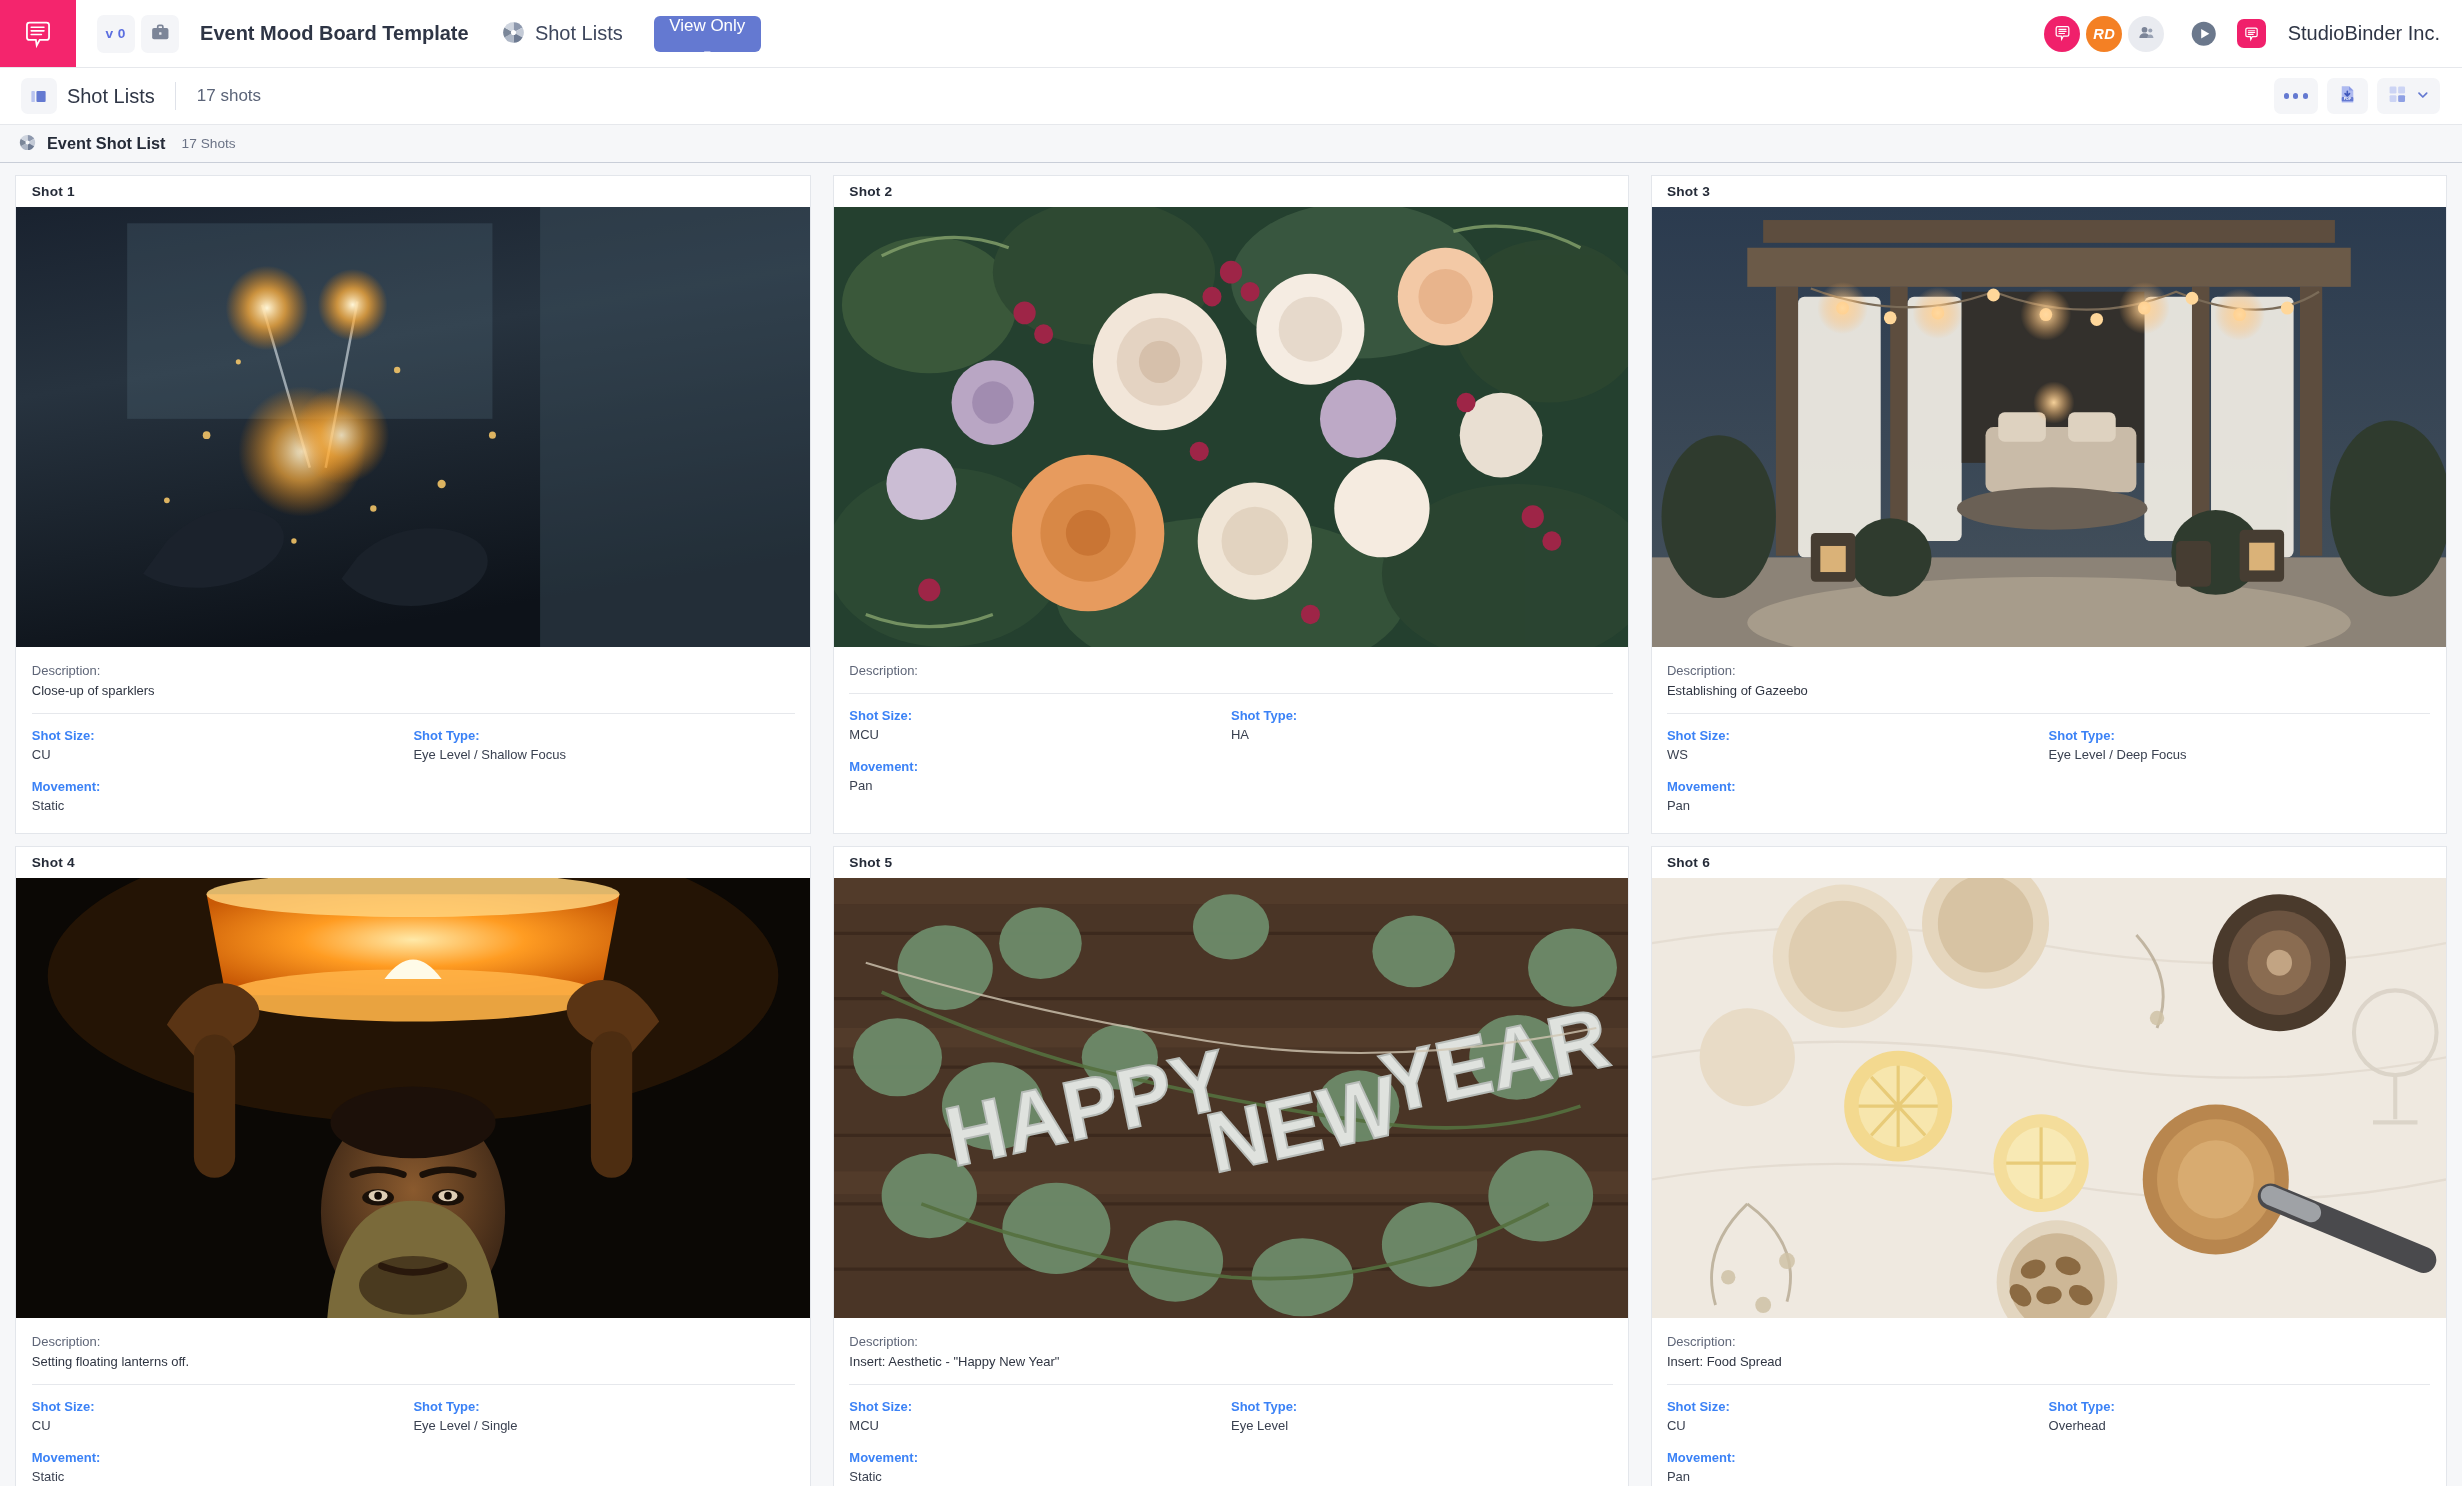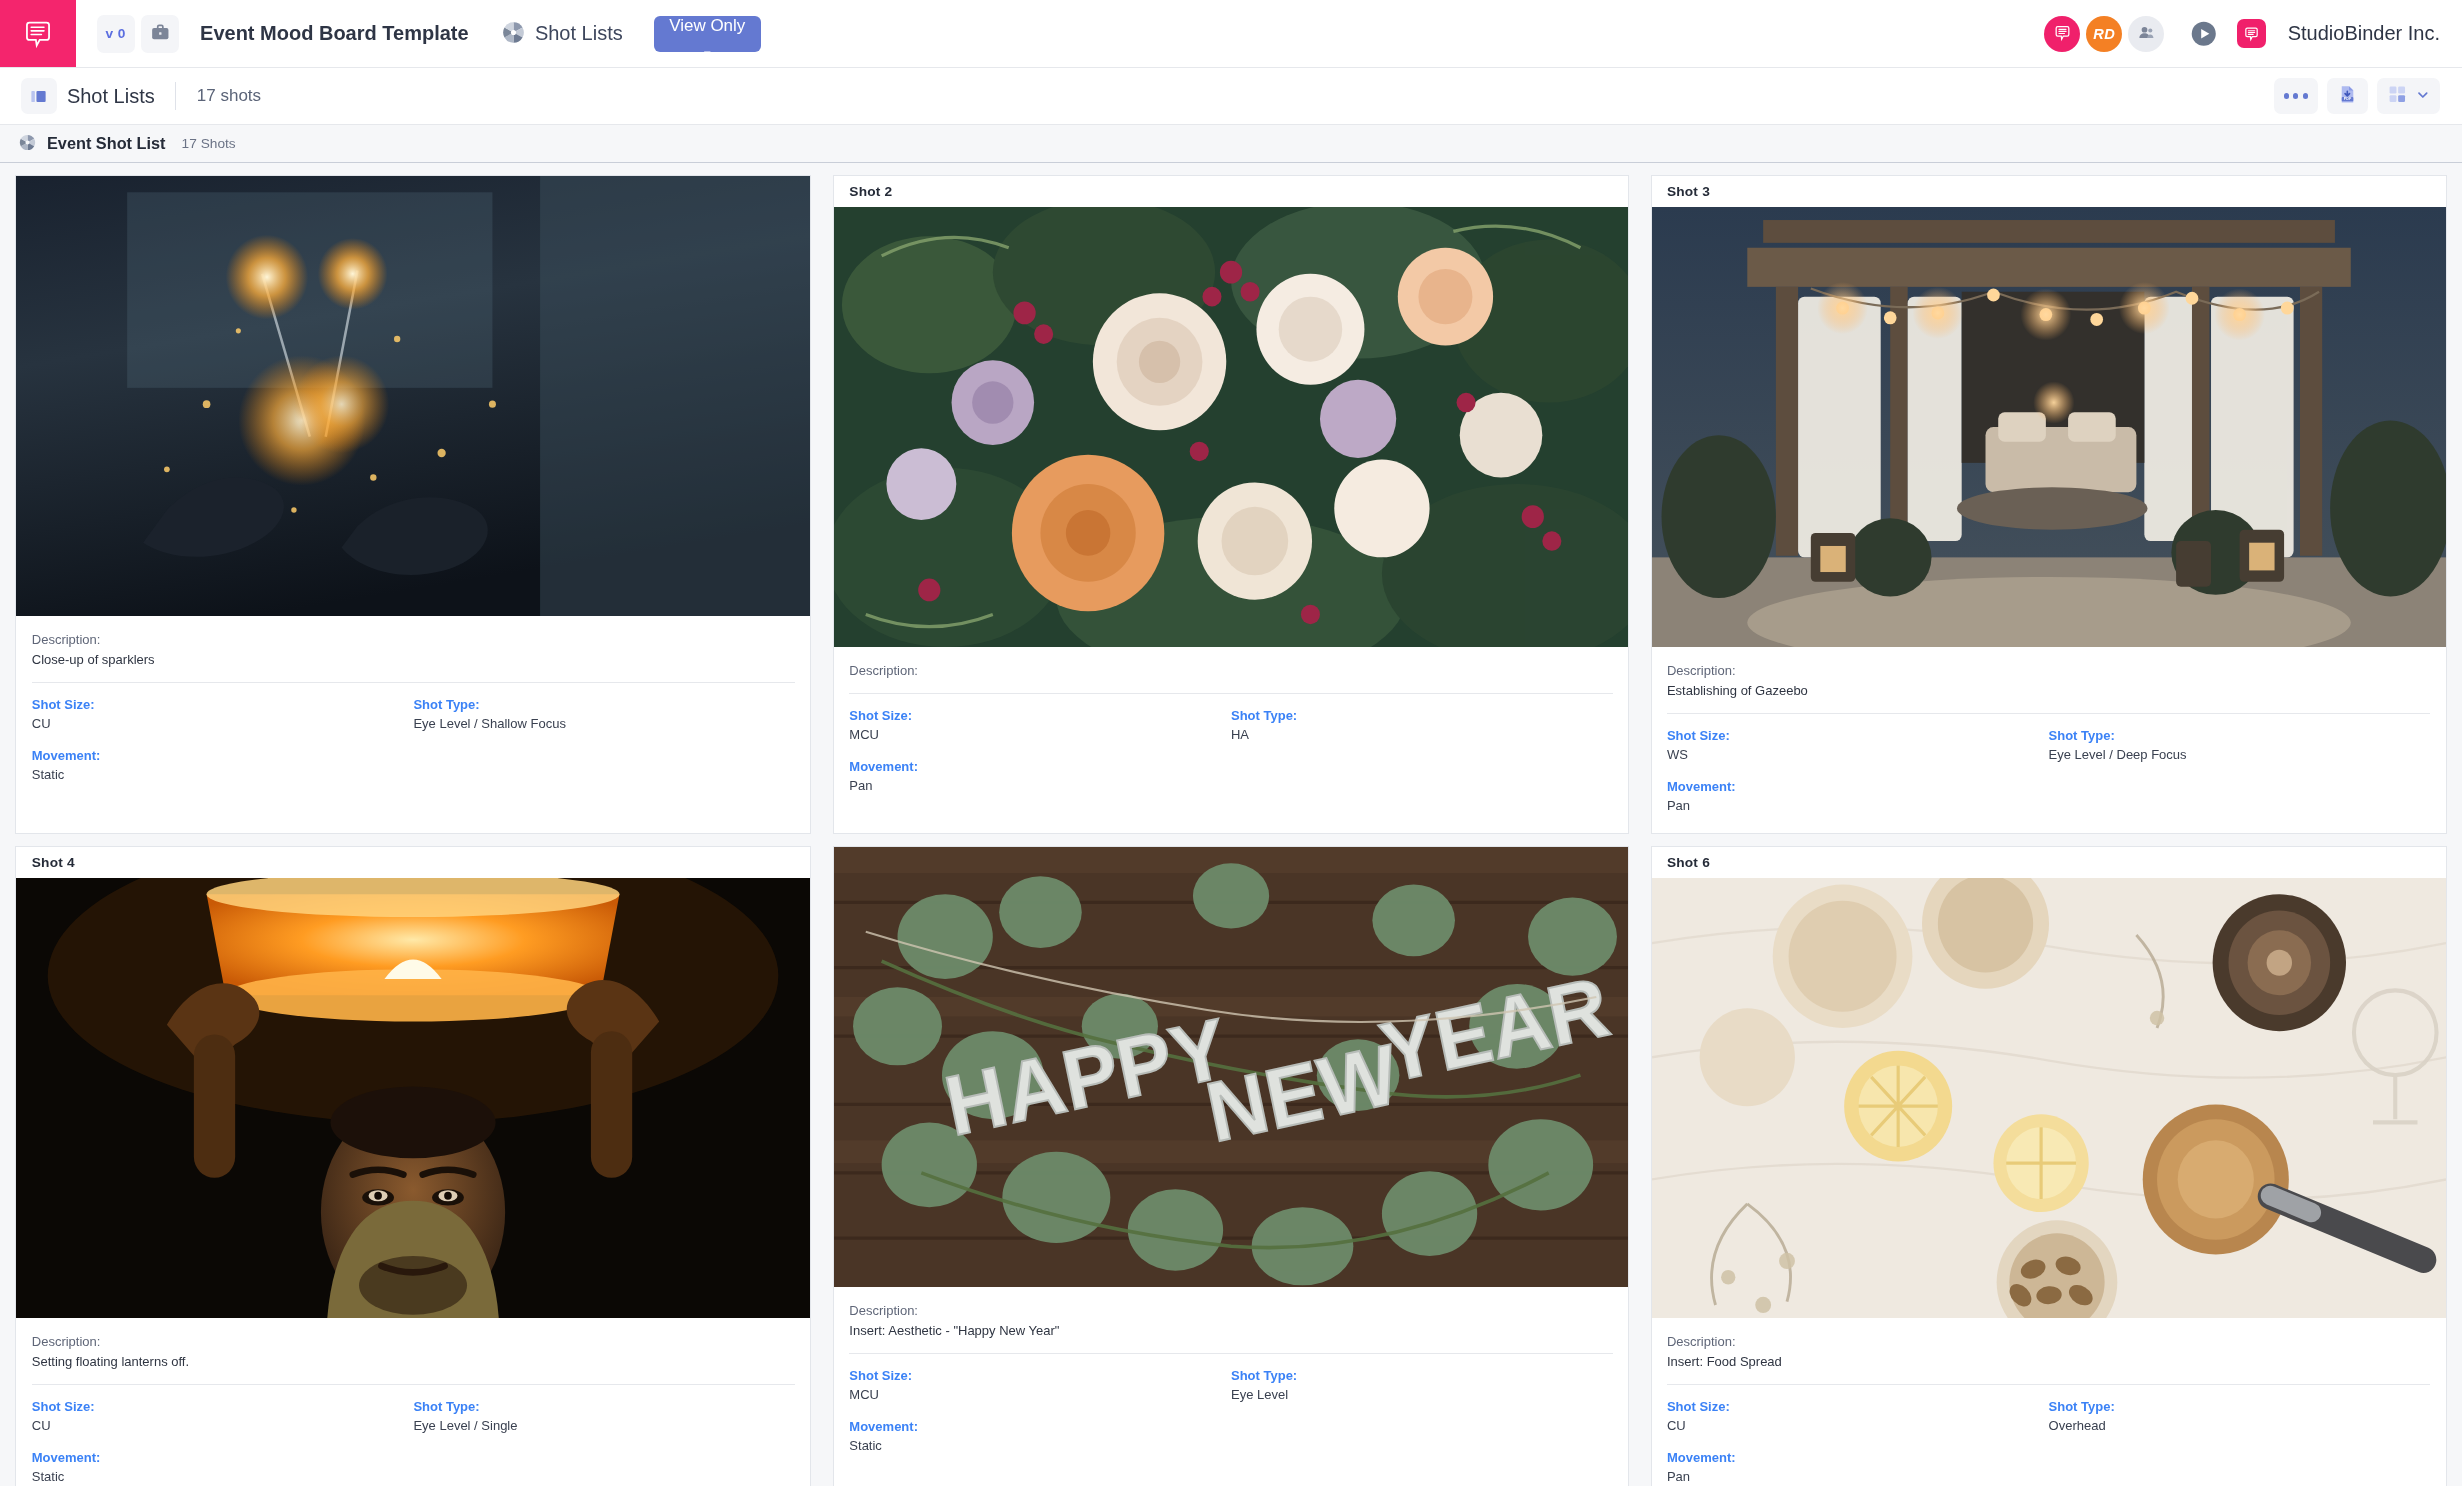"Shot 1" div.card-head { html: none -> <div> <span>Shot 1</span> </div> }
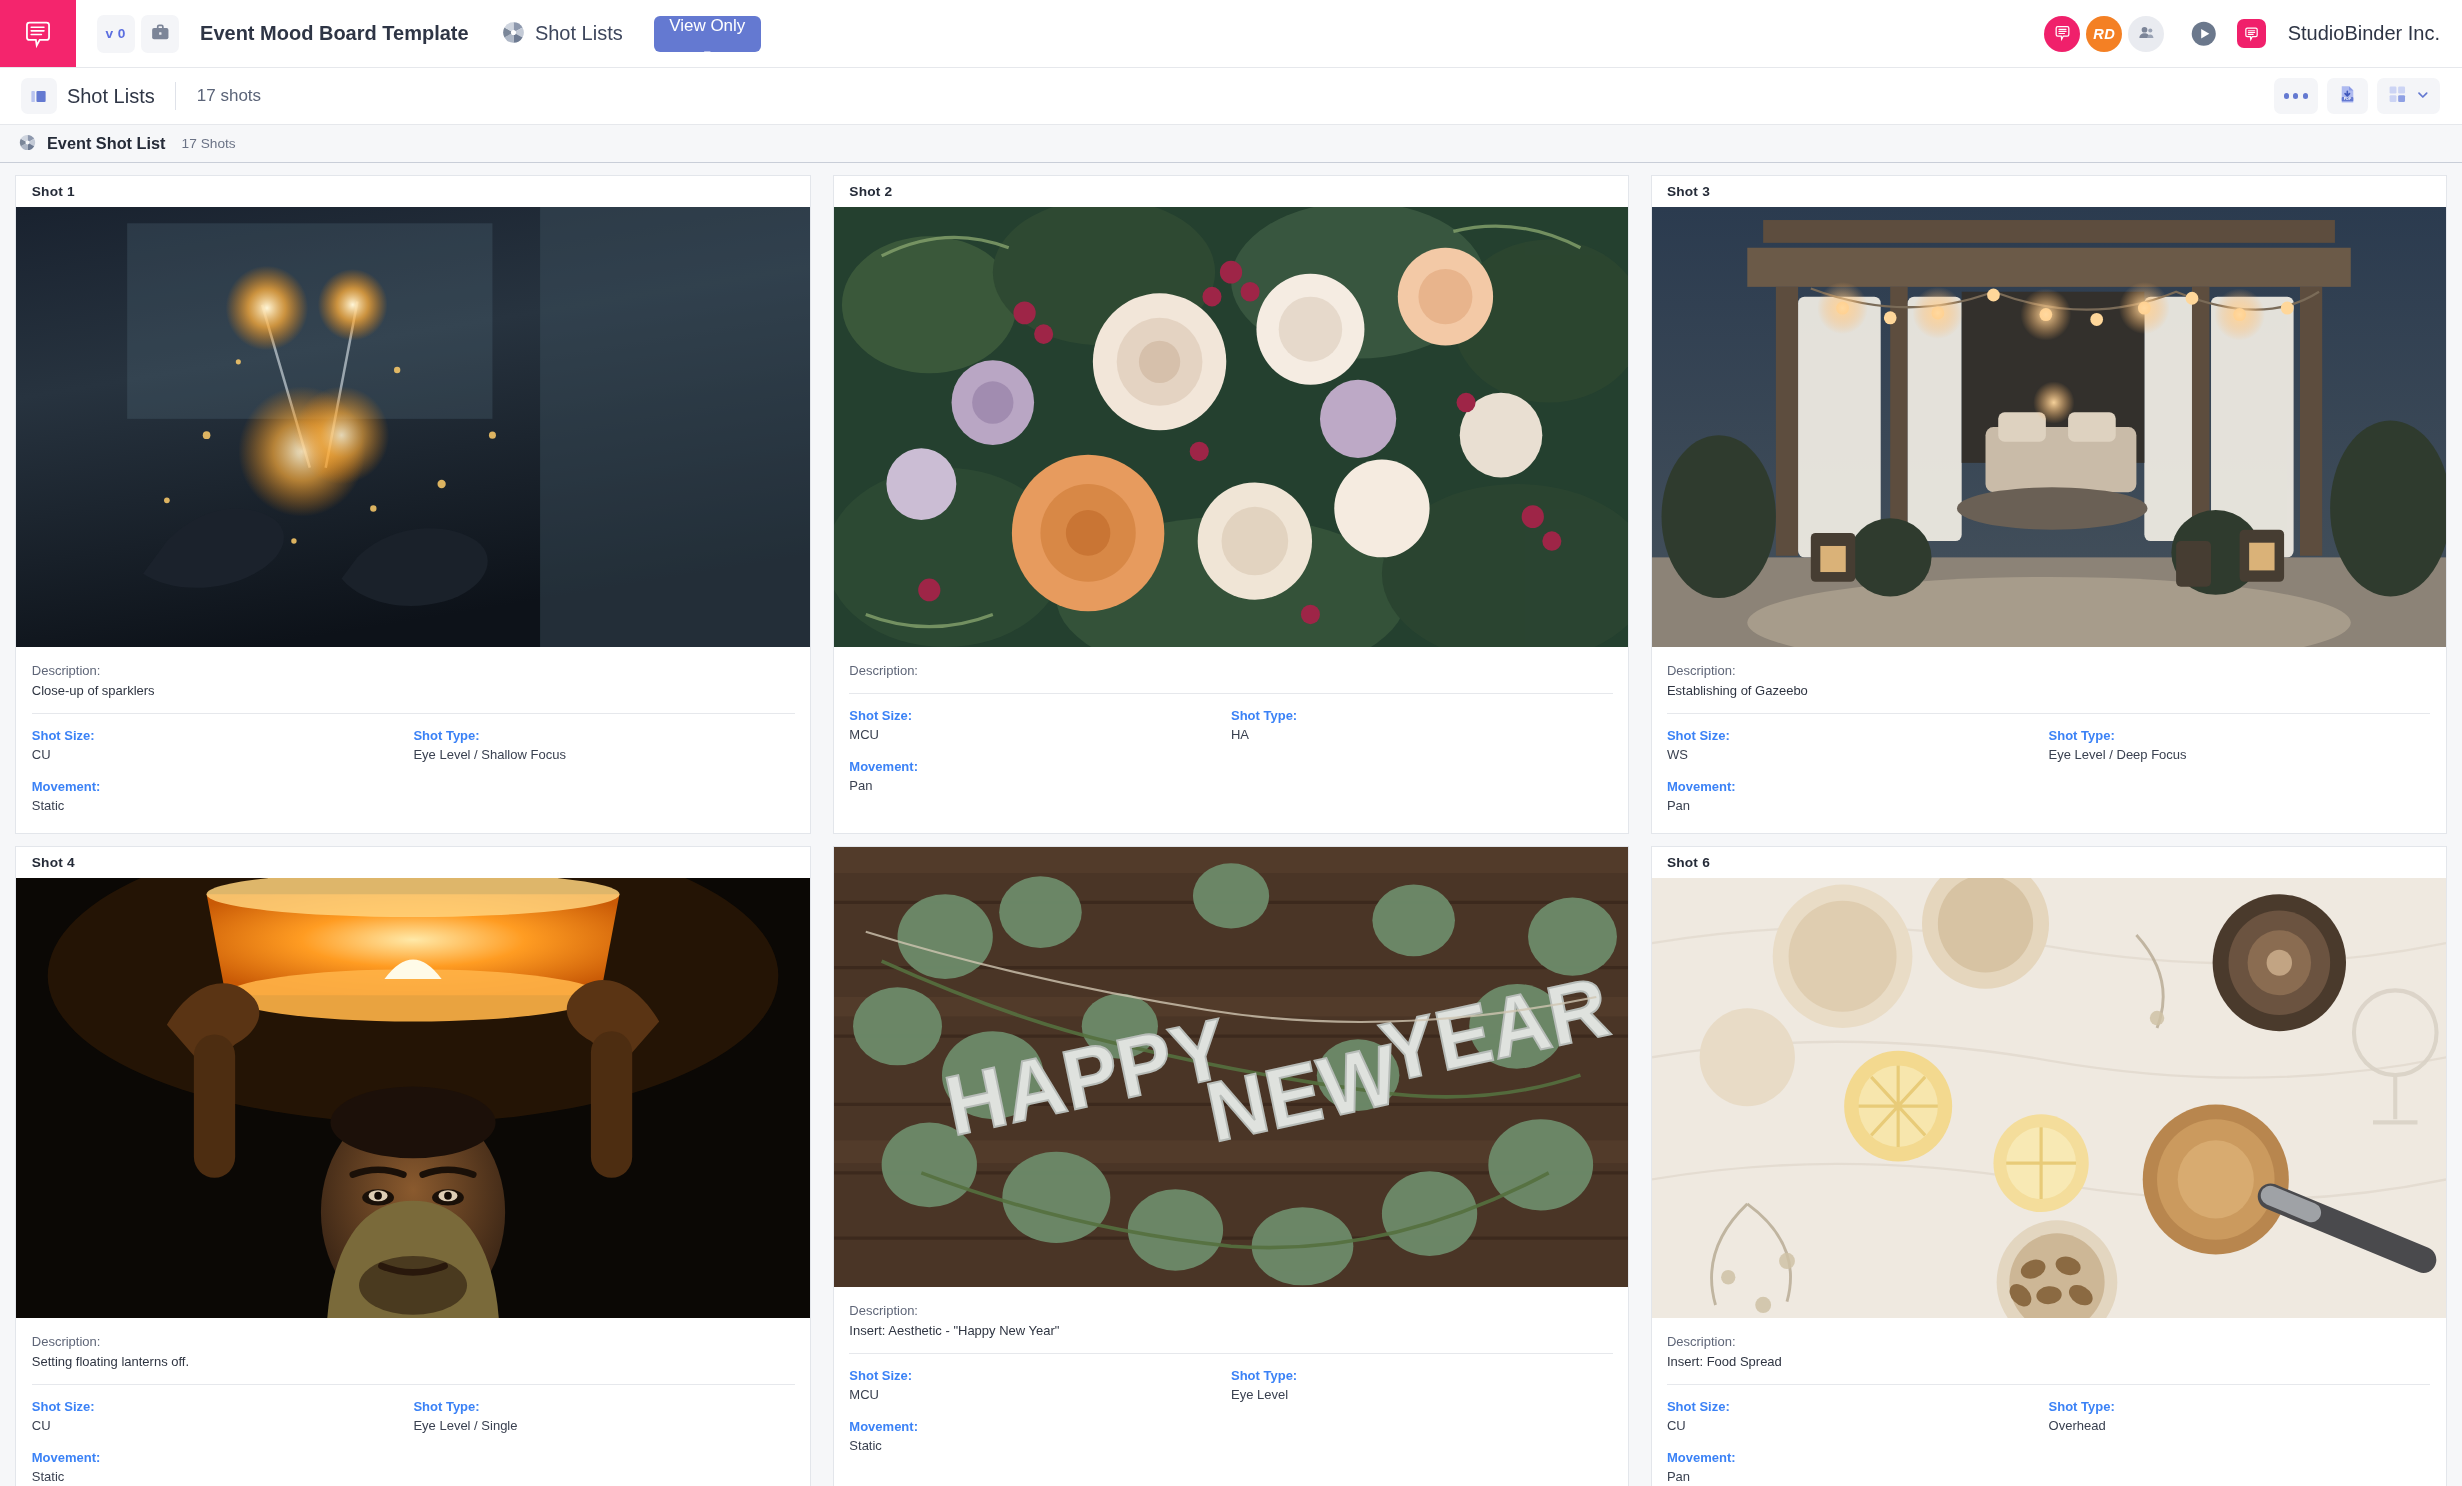"Shot 5" div.card-head { html: none -> <div> <span>Shot 5</span> </div> }
